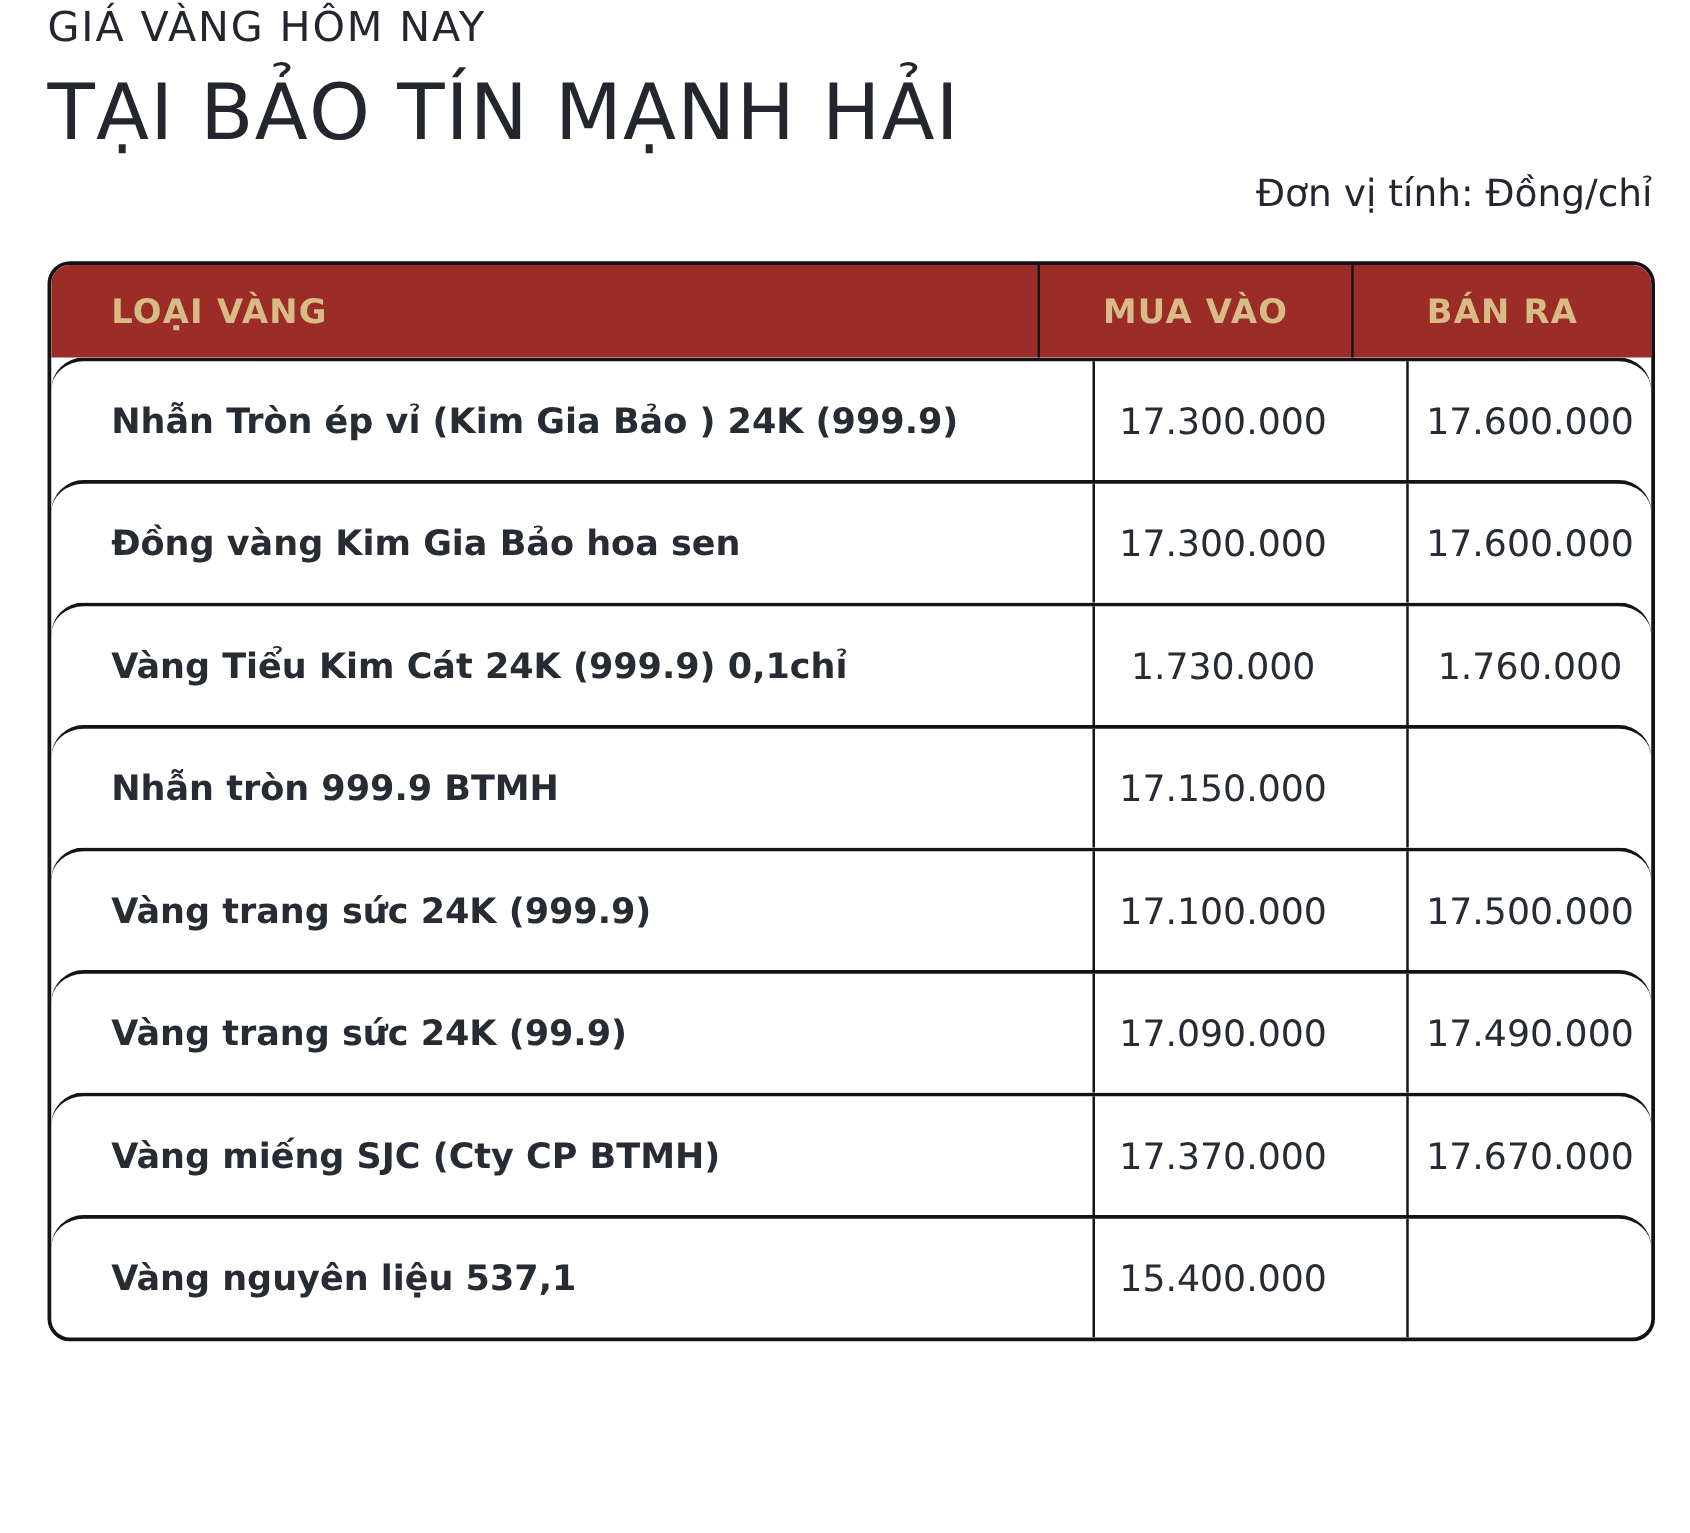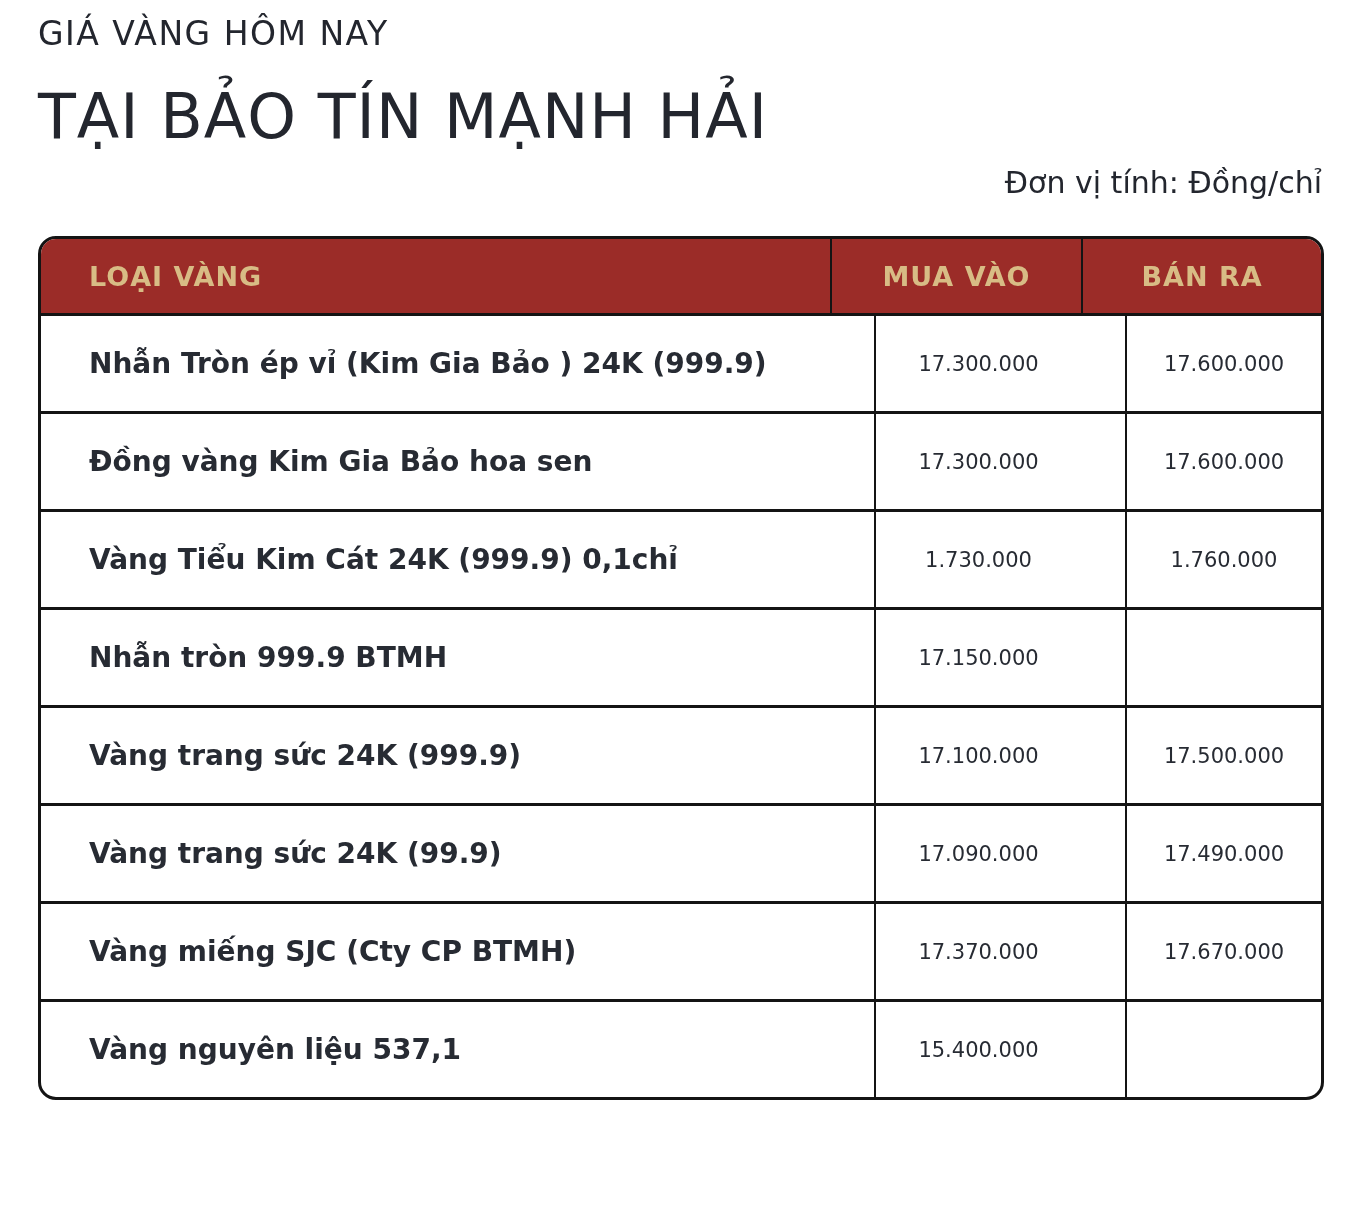"GIÁ VÀNG HÔM NAY" .page { padding: 14px 30px 0 38px -> 2px 30px 0 38px }
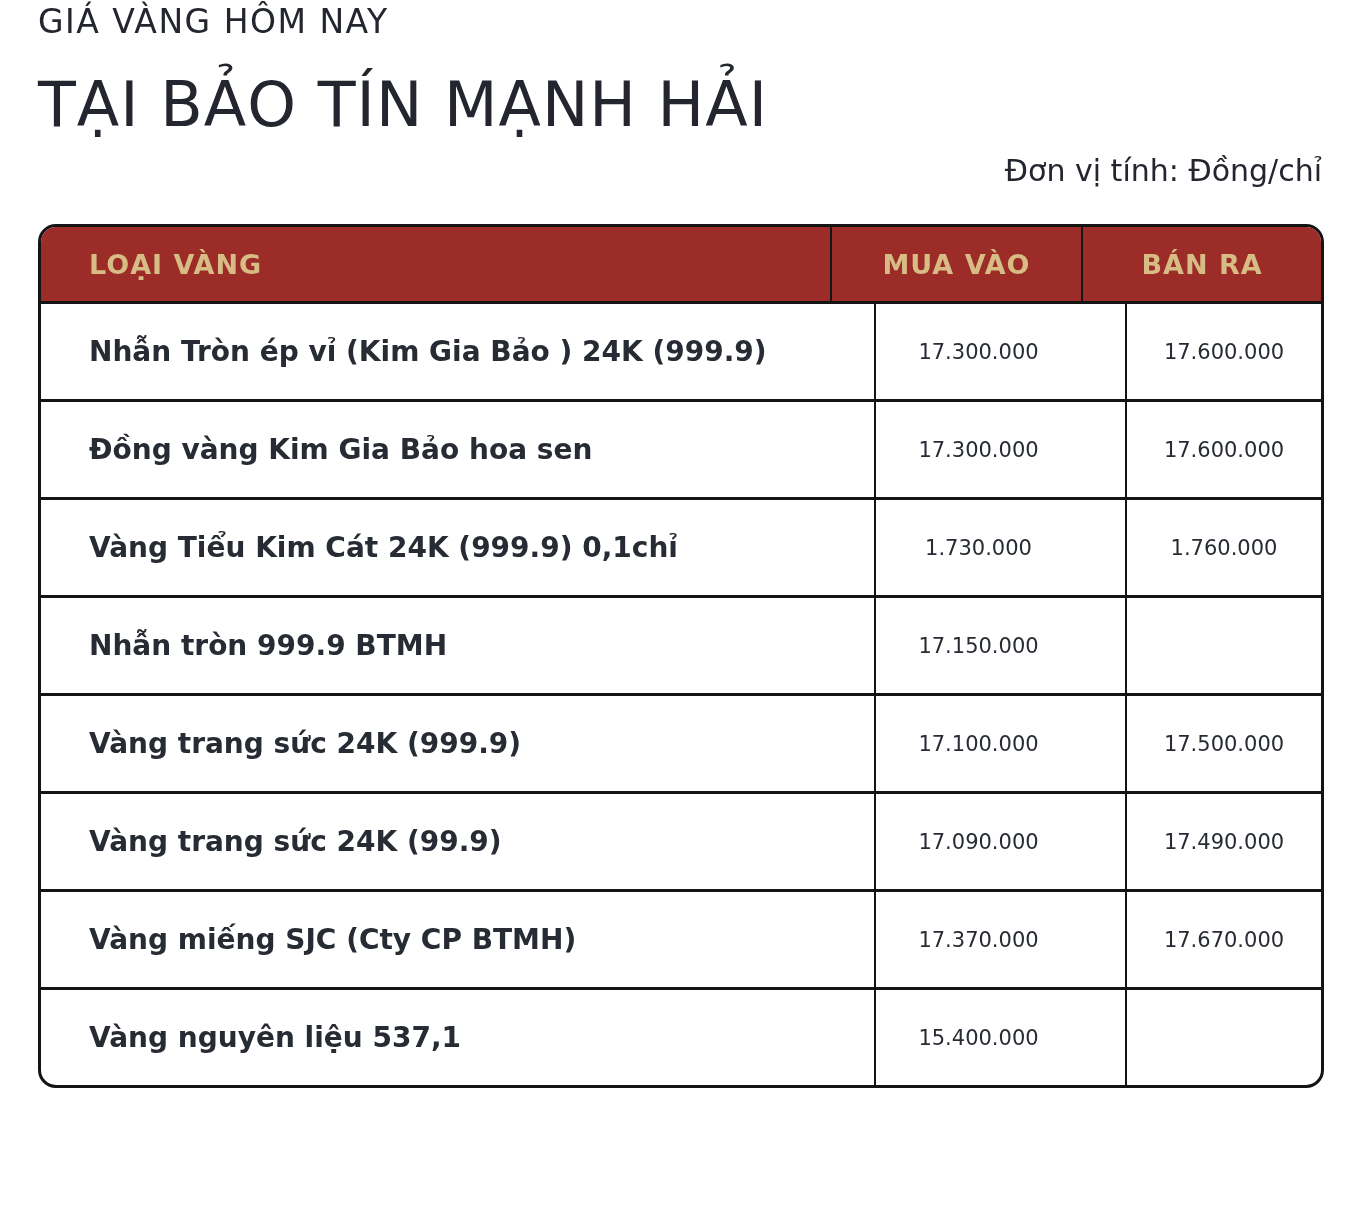"TẠI BẢO TÍN MẠNH HẢI" .page-title { margin-top: 27px -> 12px }
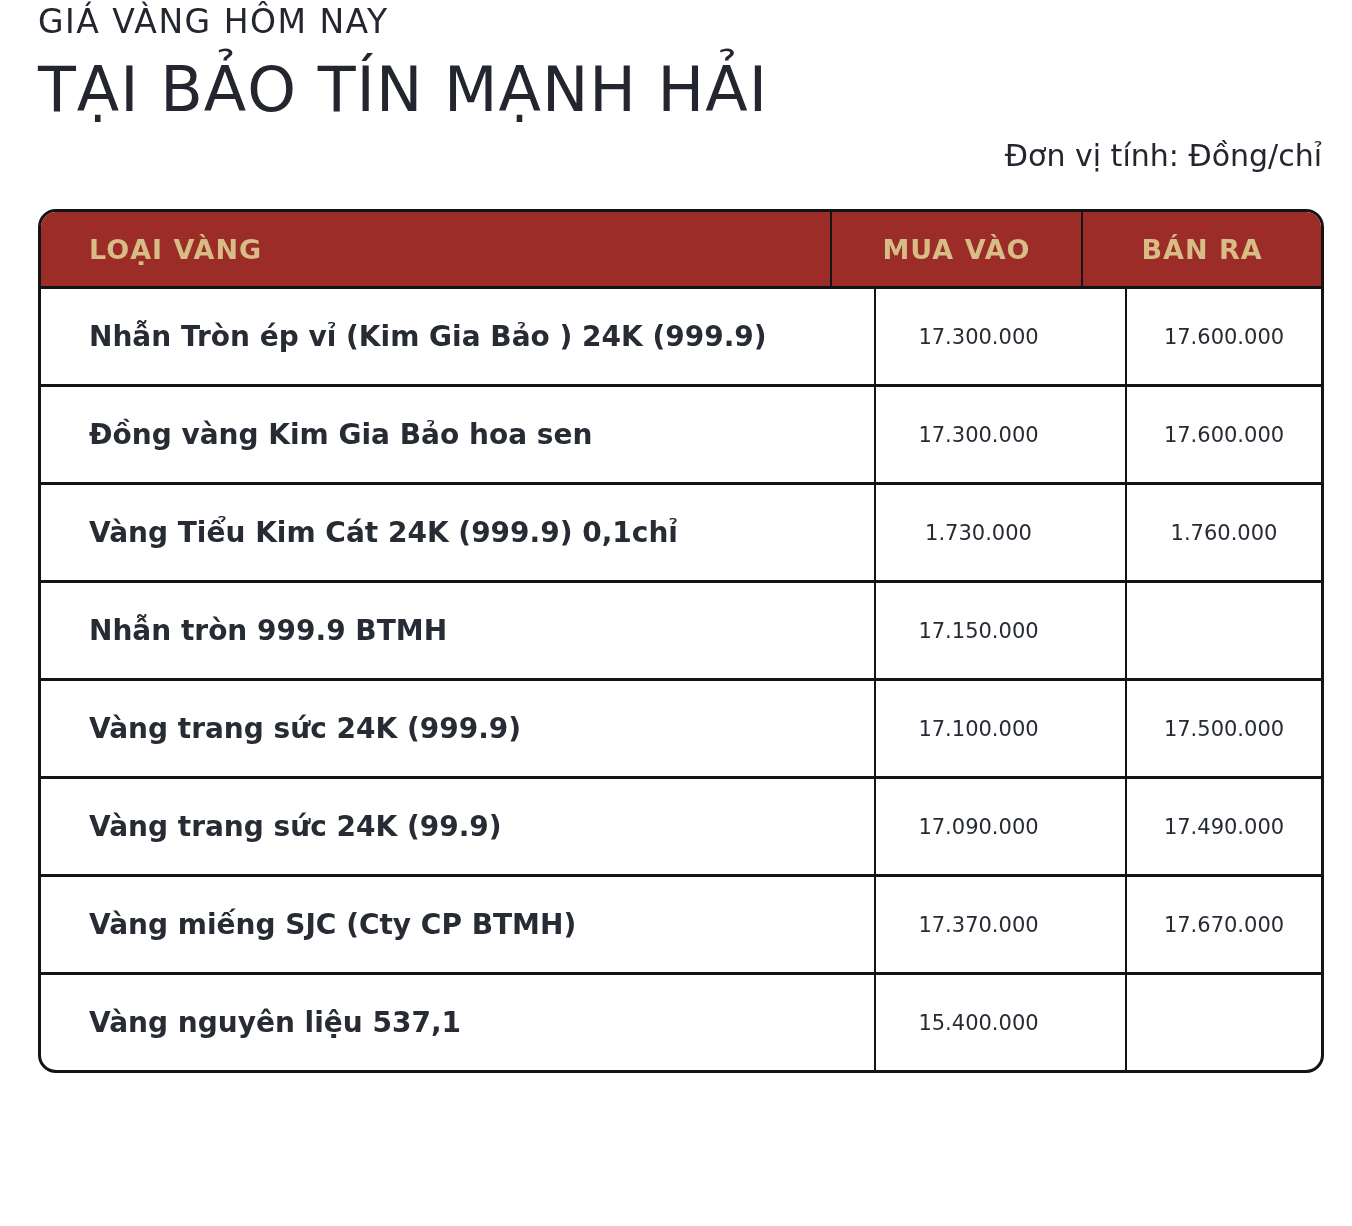"Nhẫn Tròn ép vỉ (Kim" .t-row.body { border-radius: none -> 26px }
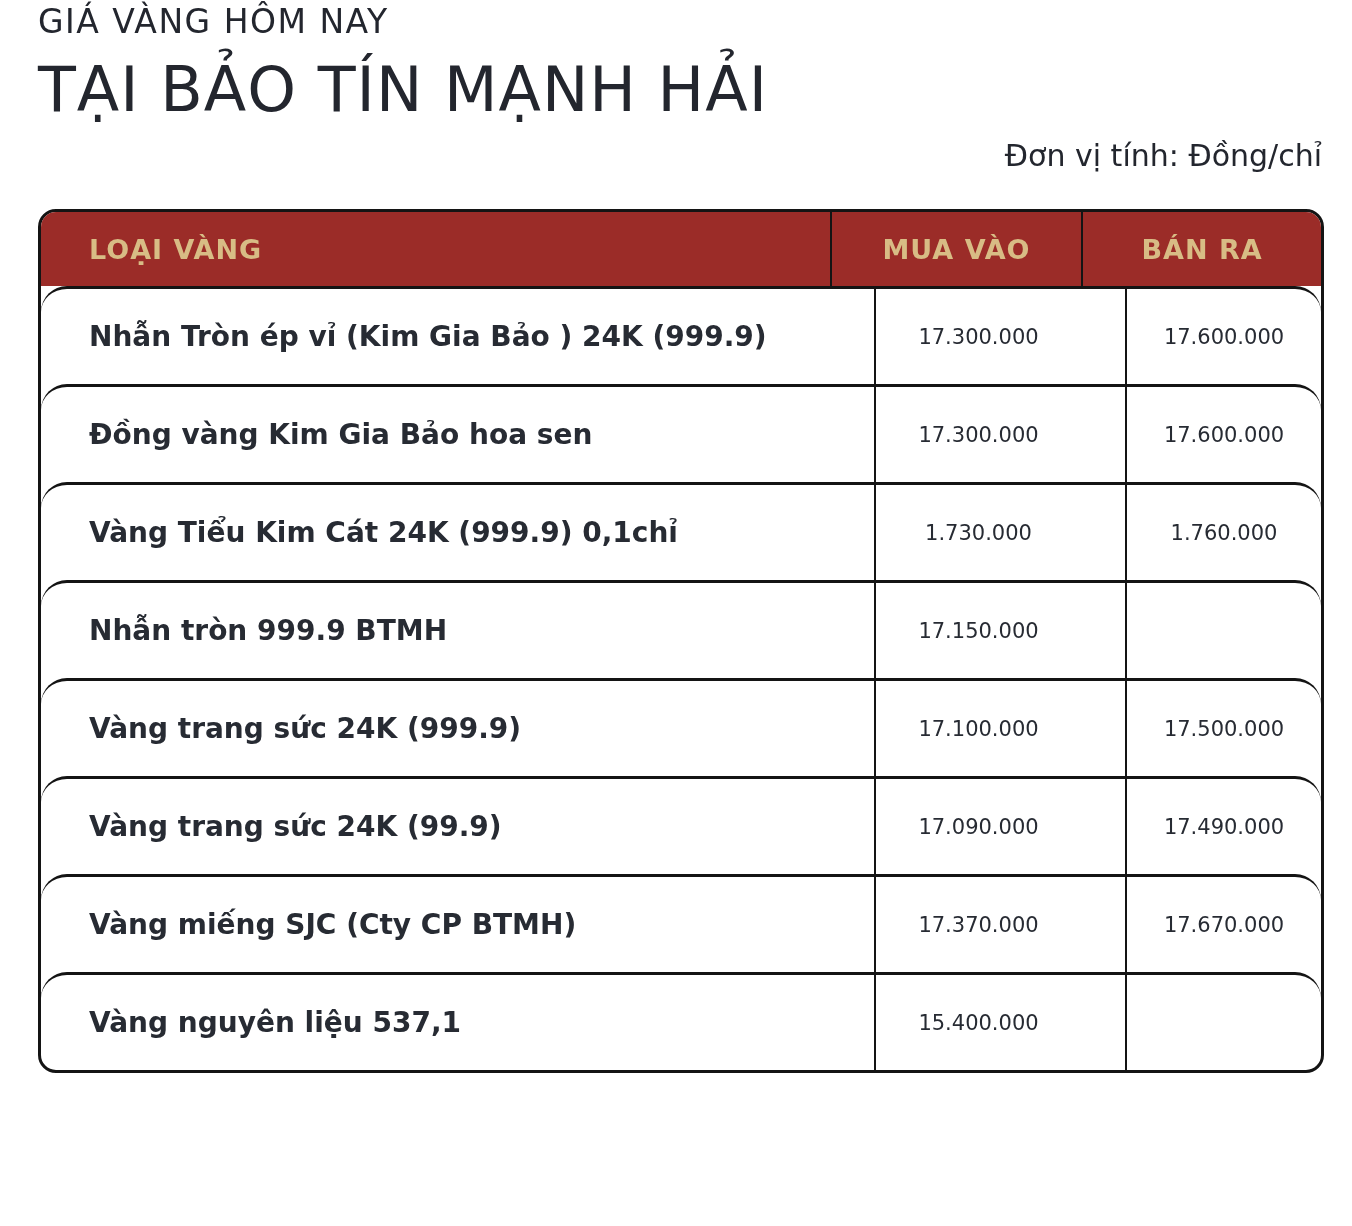"17.300.000" .t-row.body .cell.num { font-size: 21px -> 29px }
